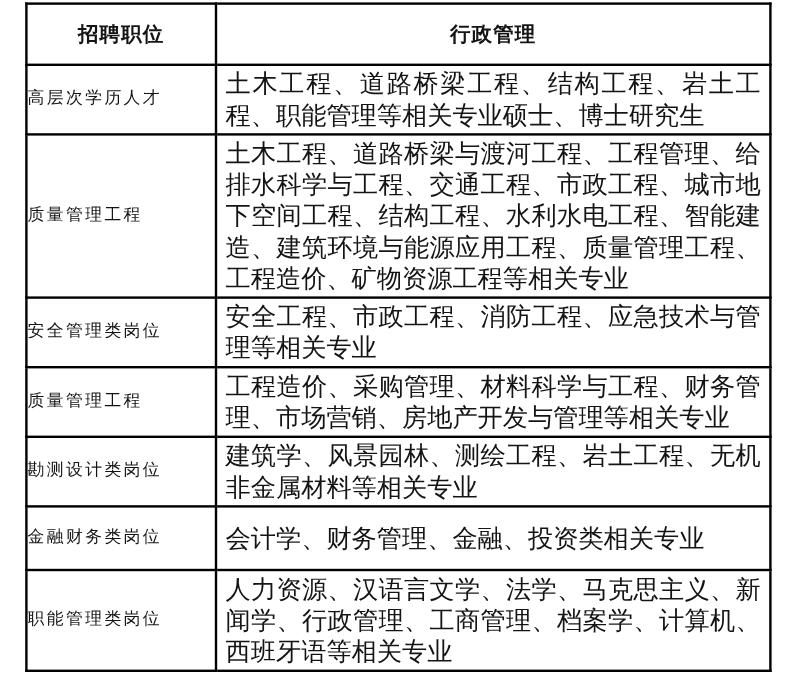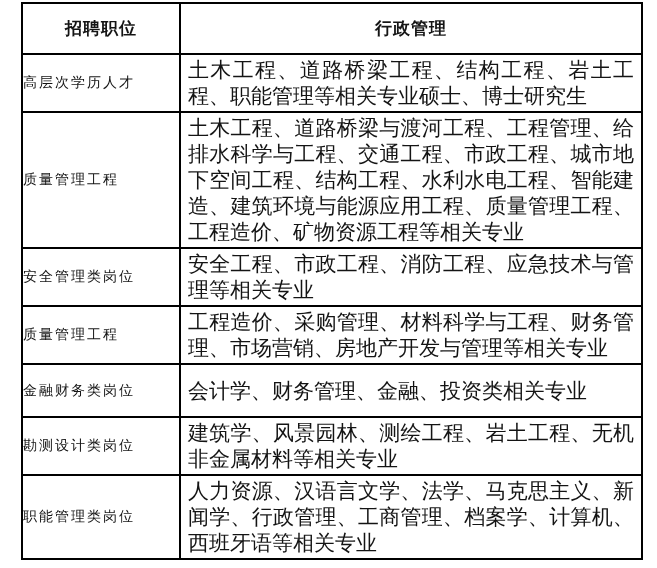"金融财务类岗位" tr { order: before "勘测设计类岗位" -> after "勘测设计类岗位" }
